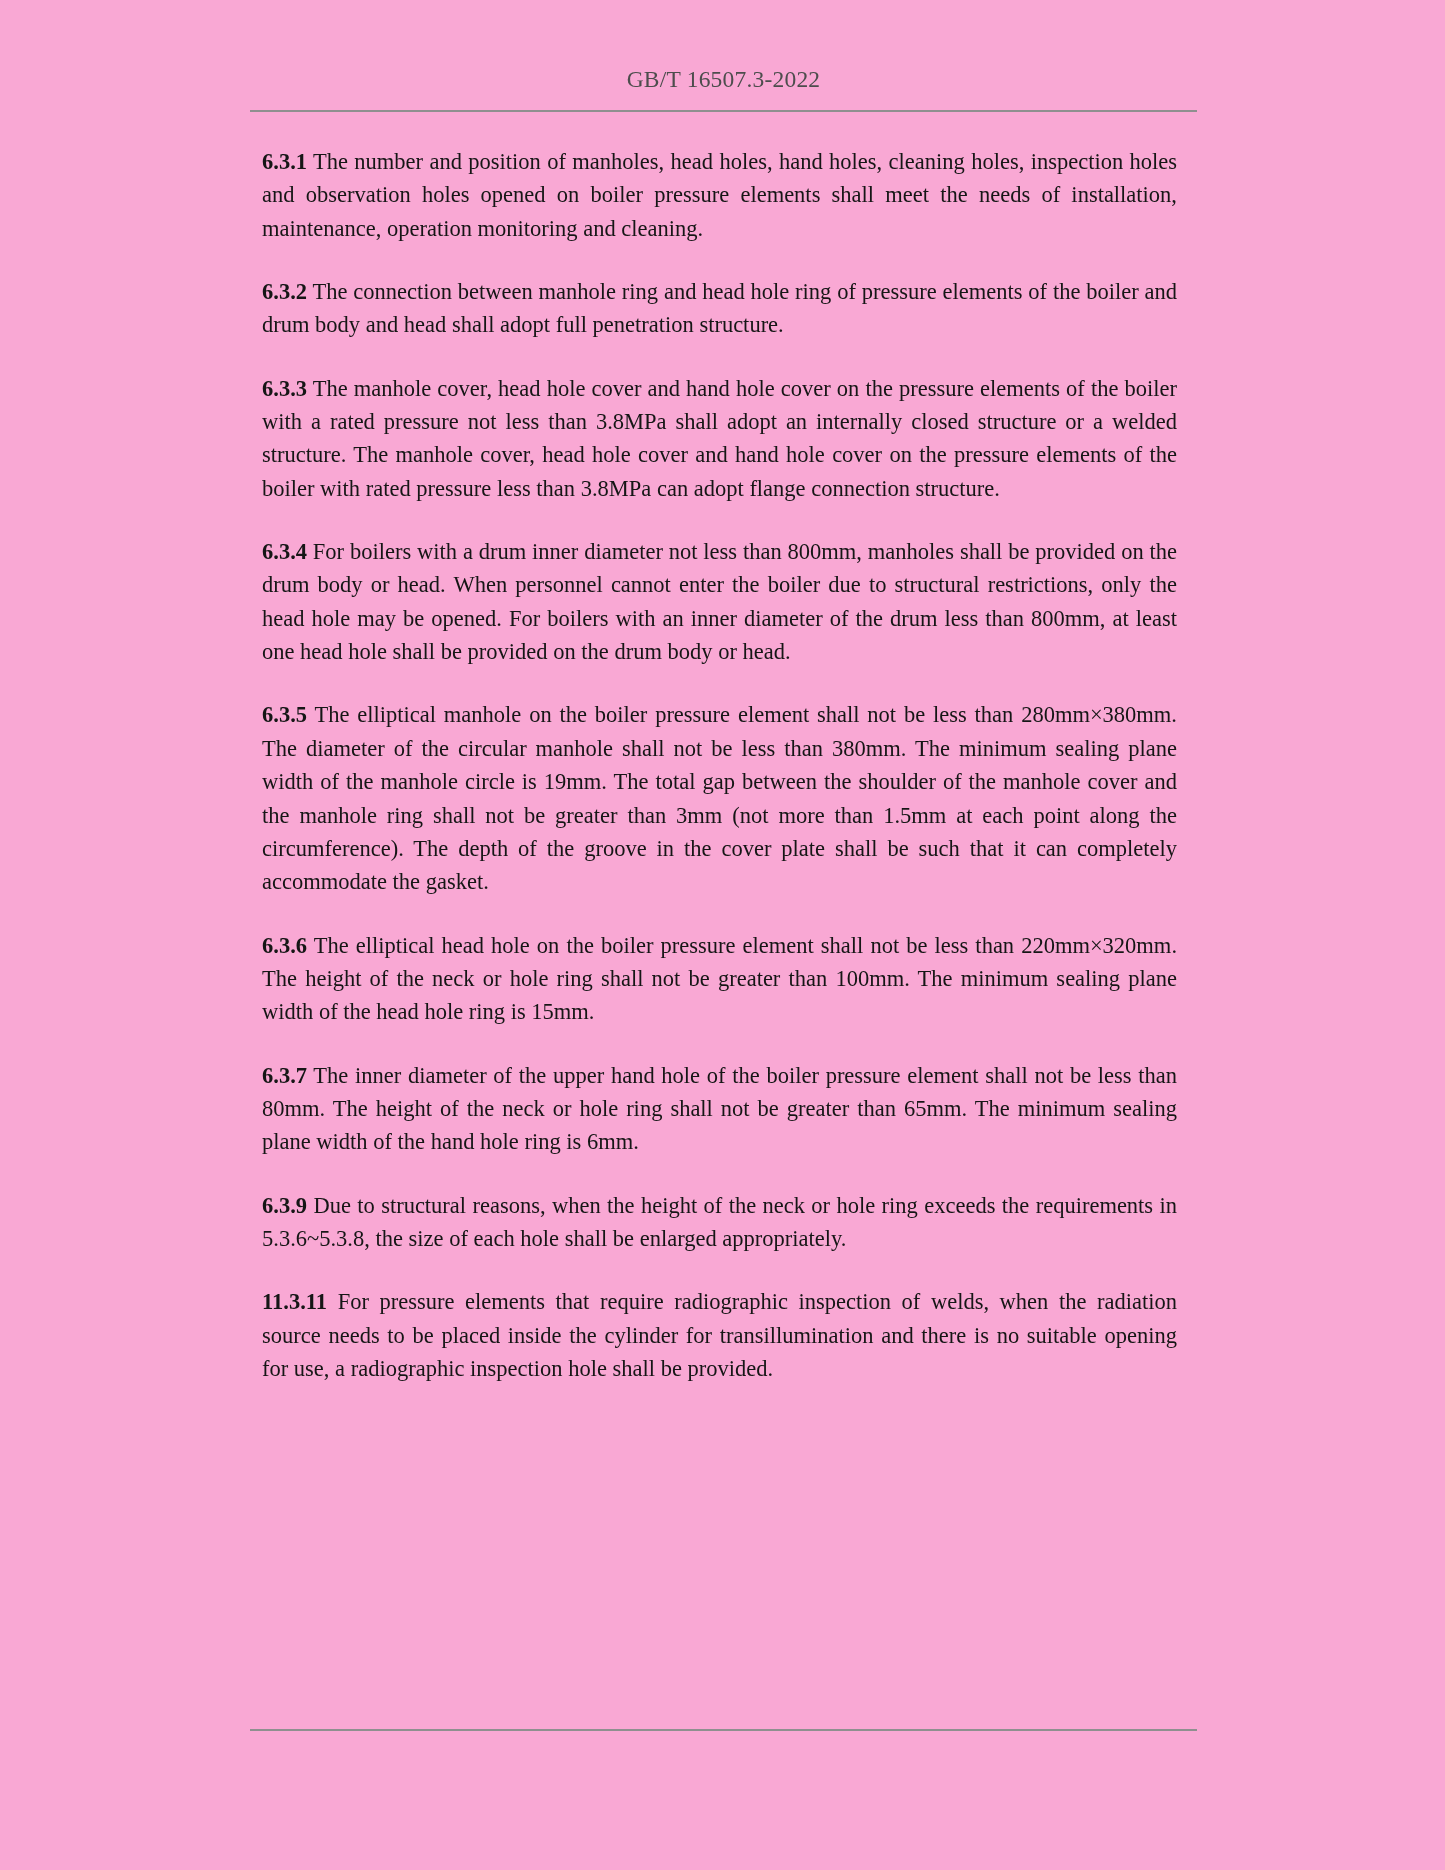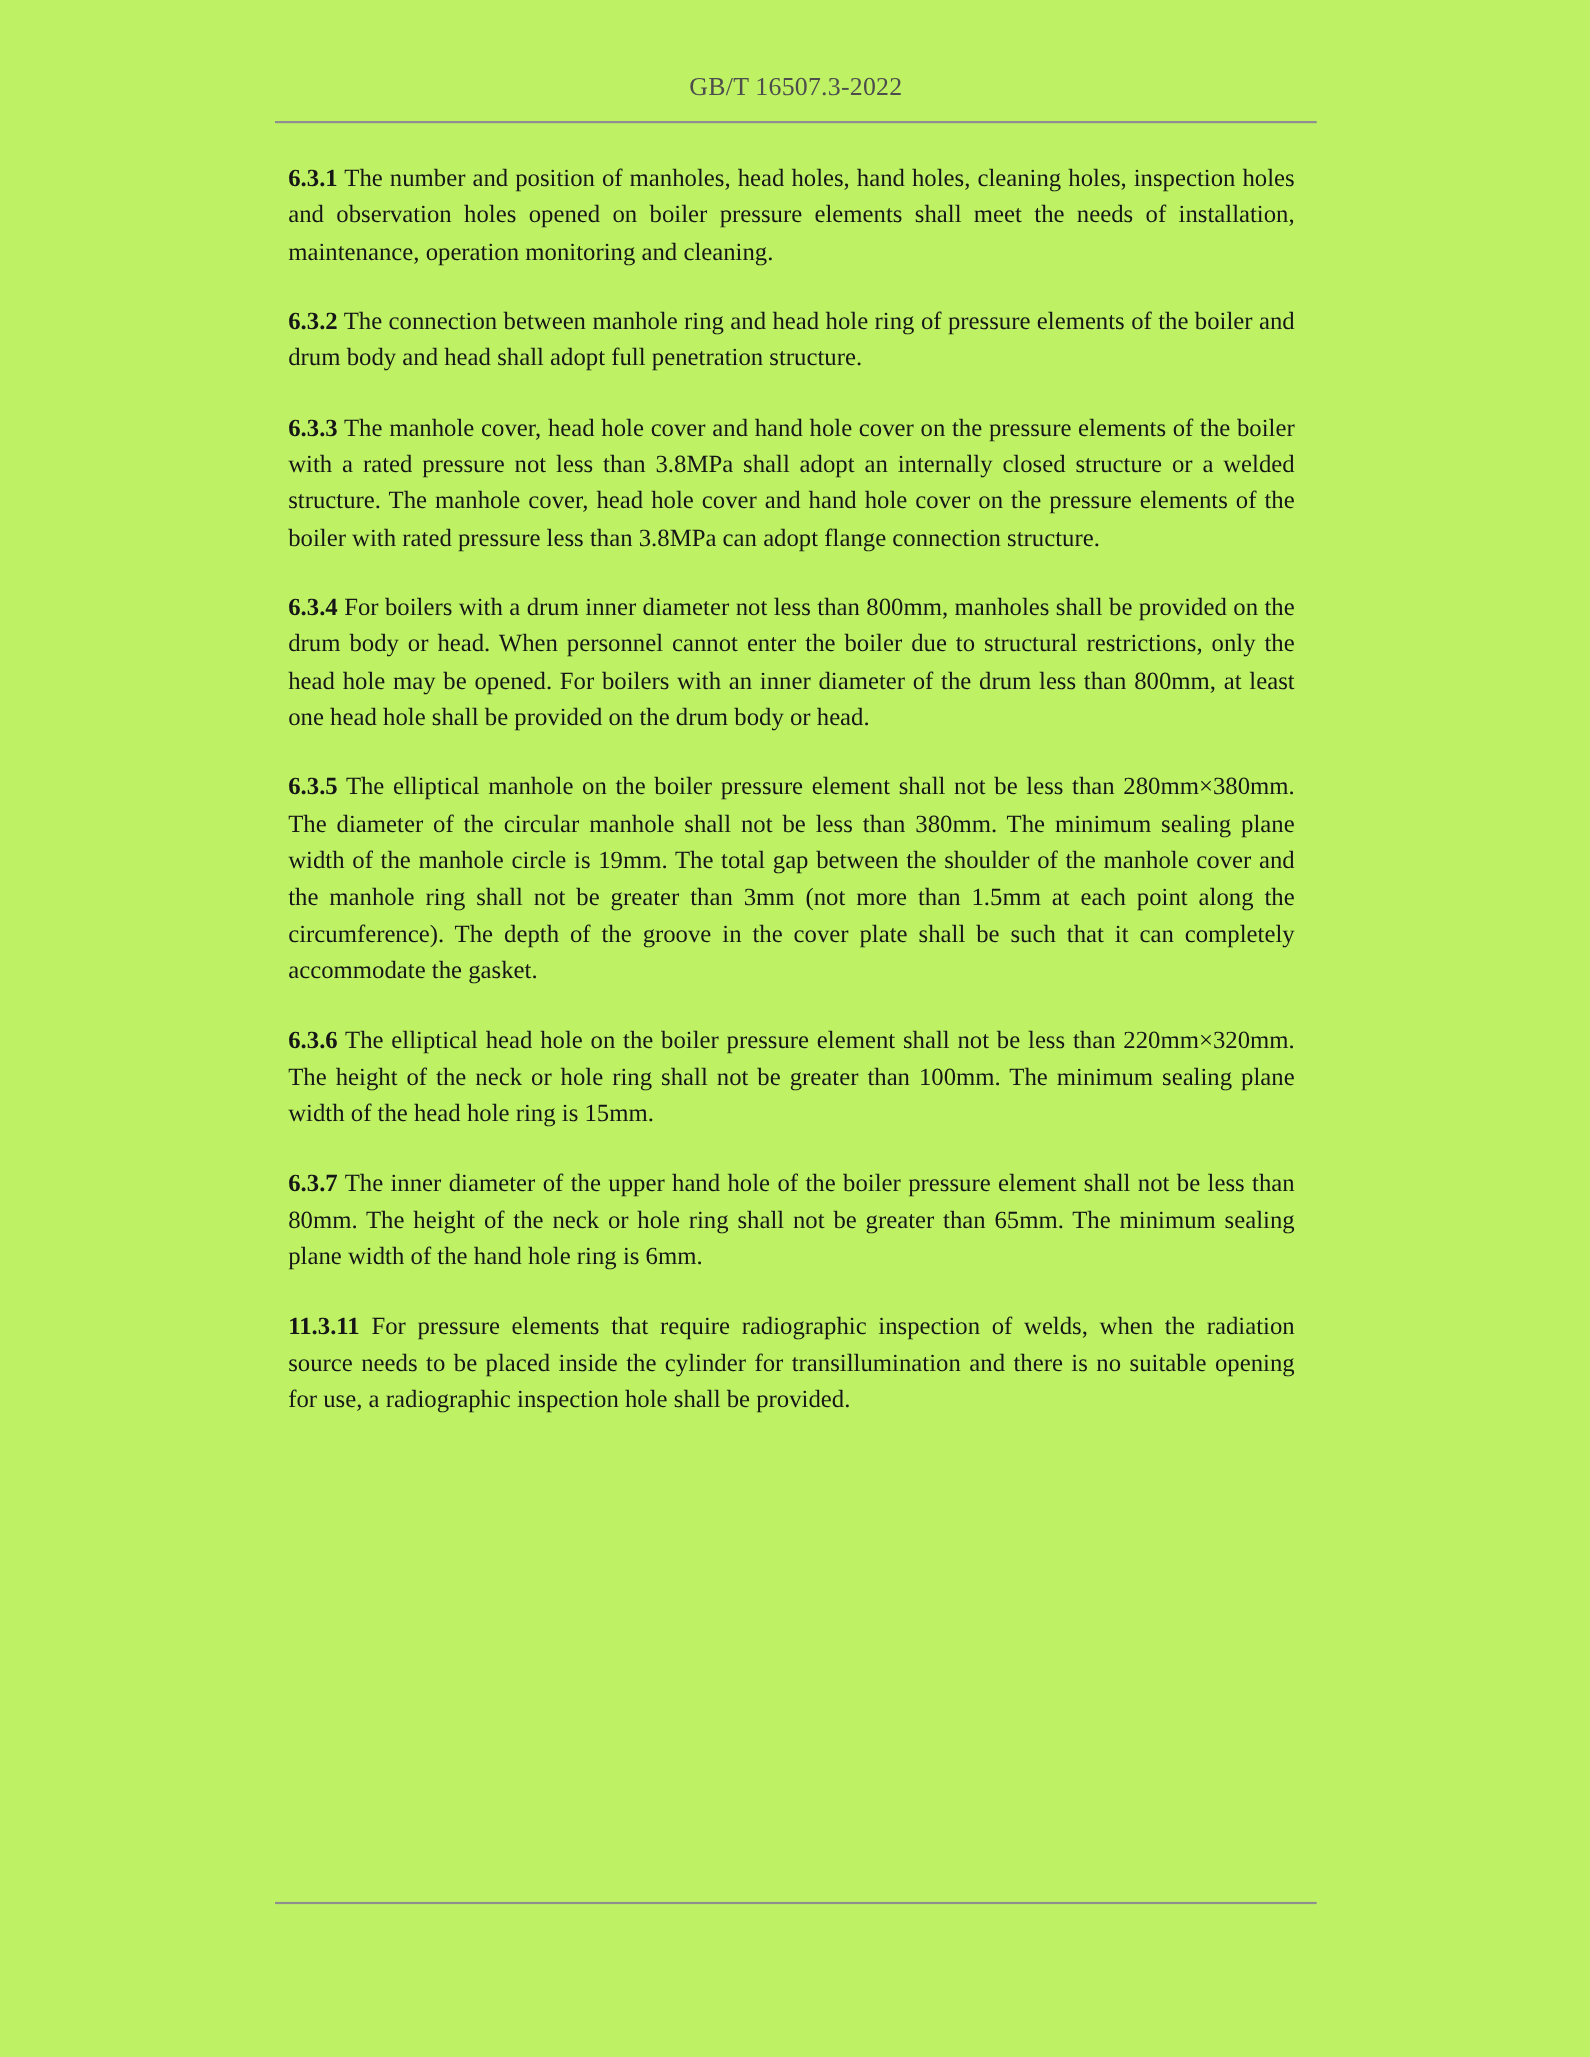"GB/T 16507.3-2022" .page { background: #bef264 -> #f9a8d4 }
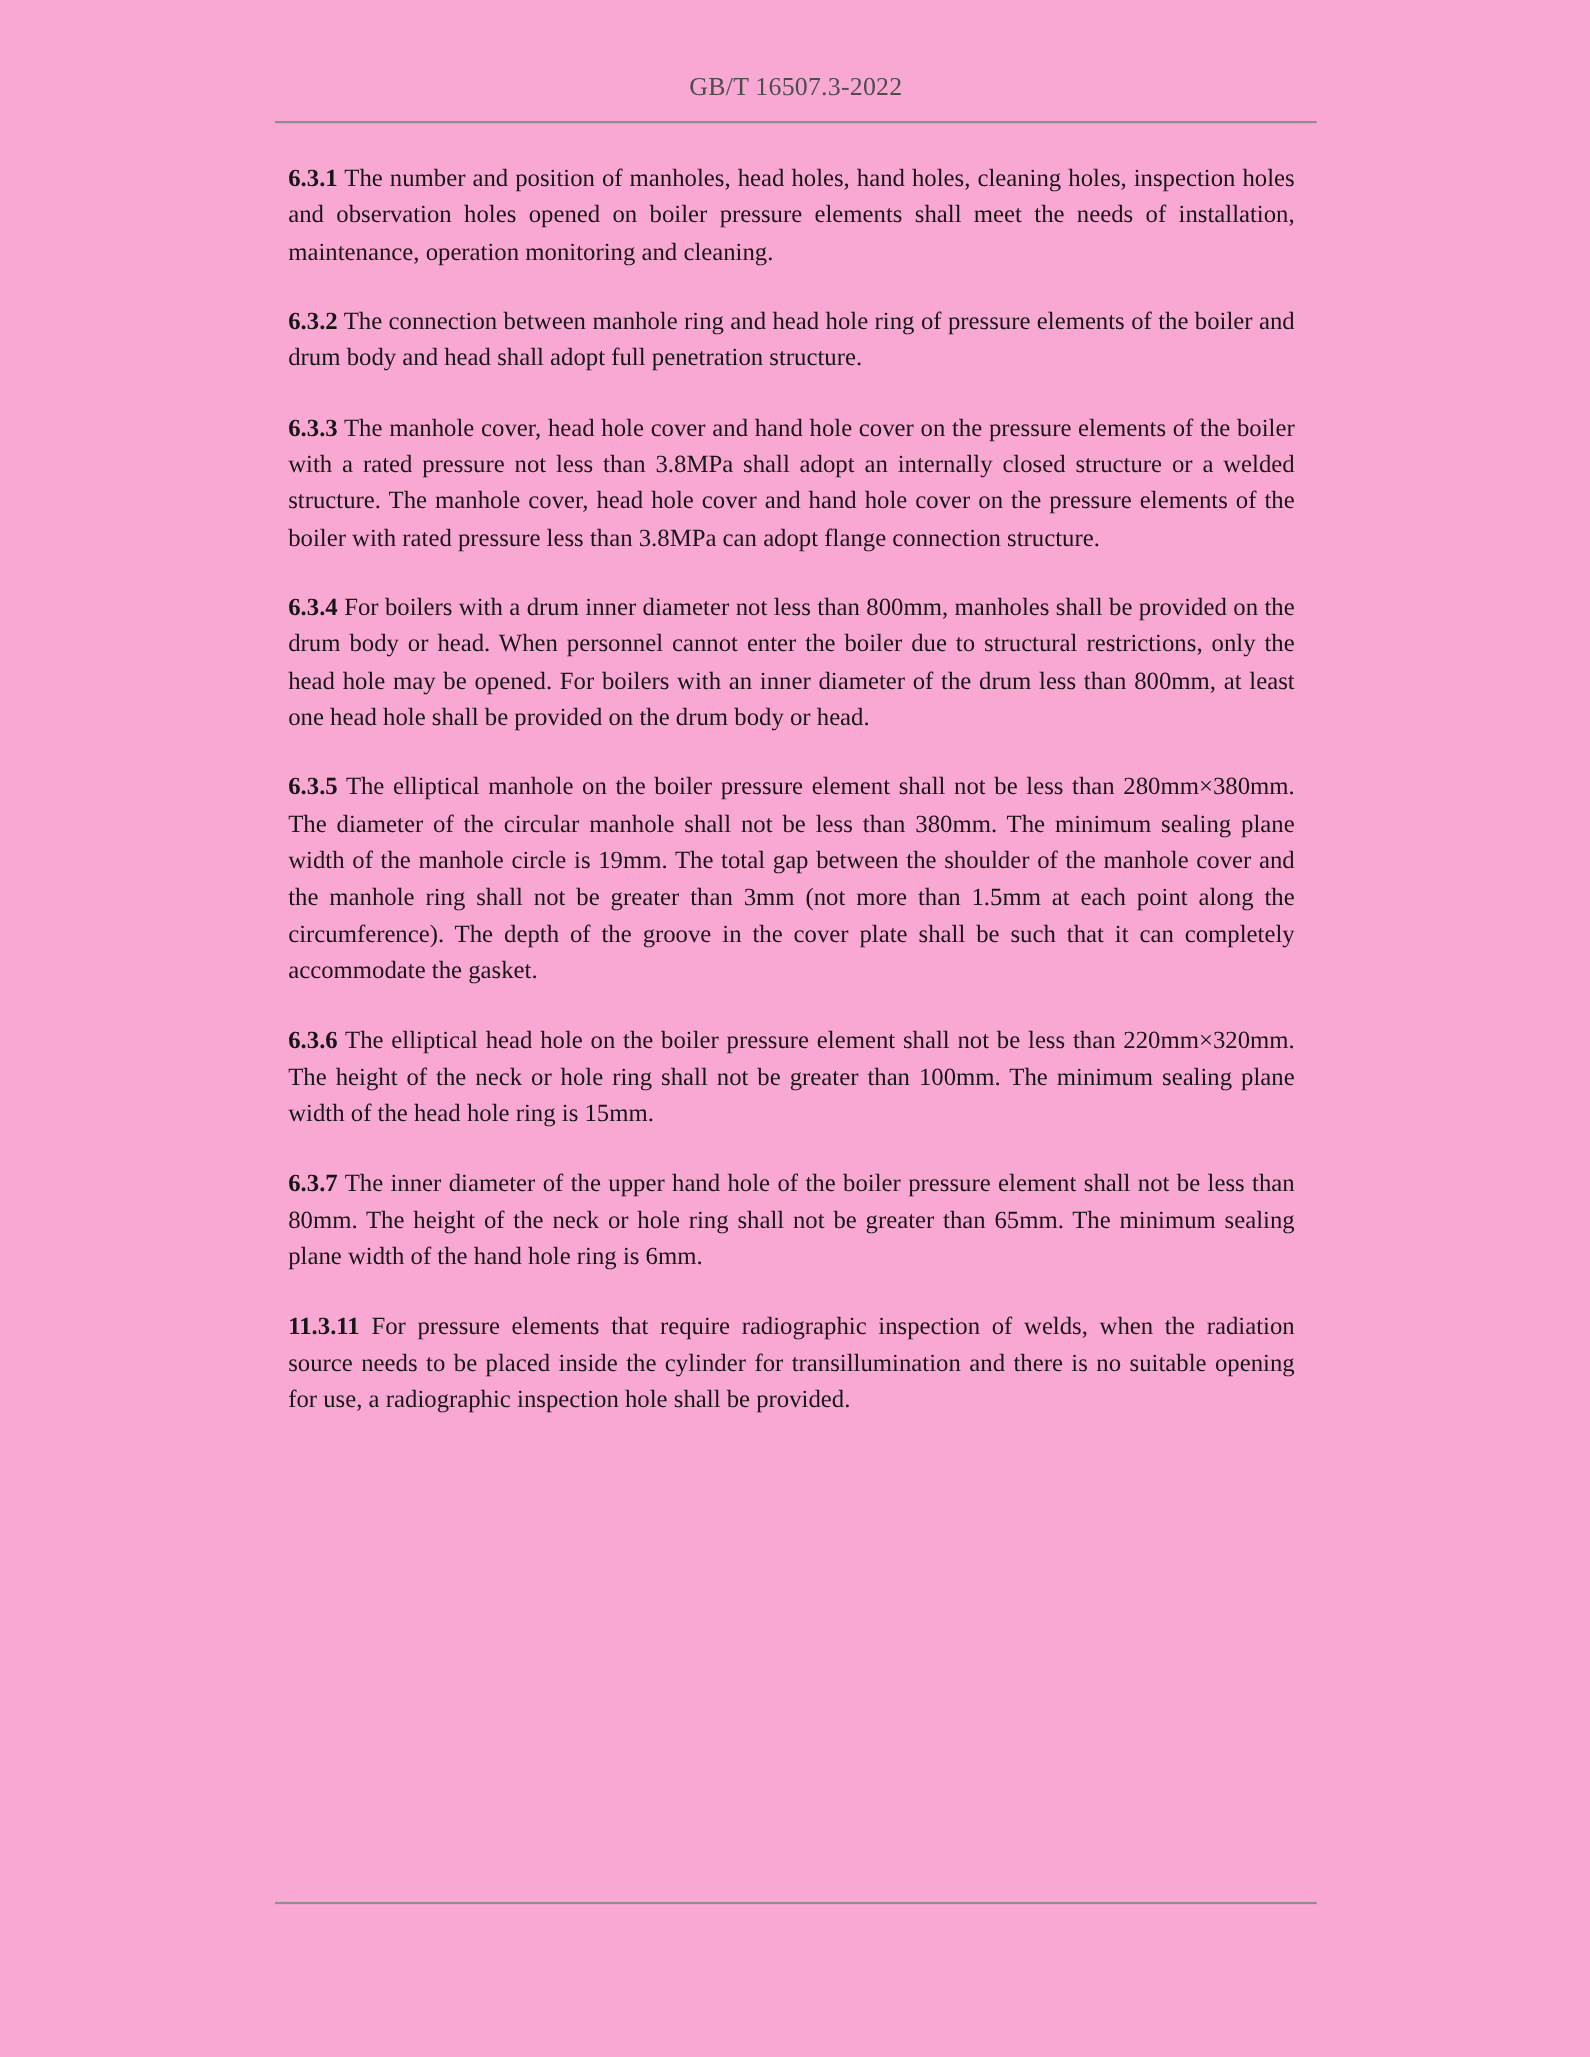"6.3.9 Due to structural reasons," p { html: none -> <p><b>6.3.9</b> <span>Due to structural reasons, when the height of the neck or hole ring exceeds the requirements in 5.3.6~5.3.8, the size of each hole shall be enlarged appropriately.</span></p> }
